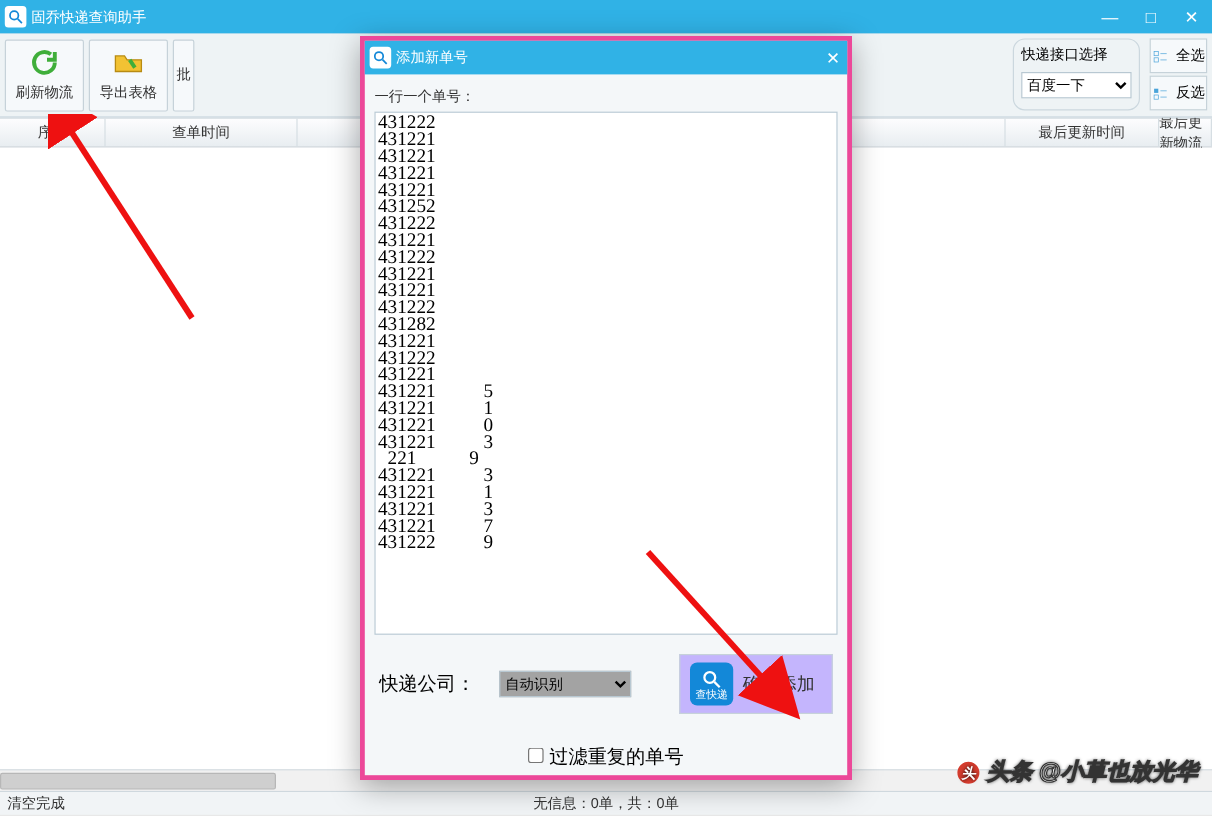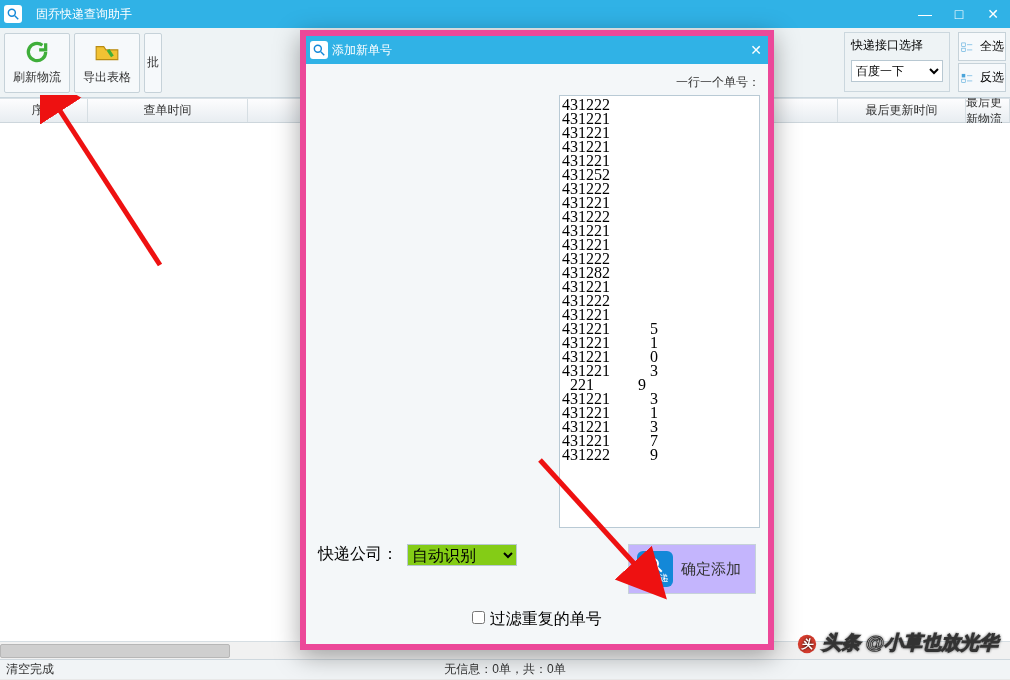"固乔快递查询助手" .titlebar .left { gap: 14px -> 4px }
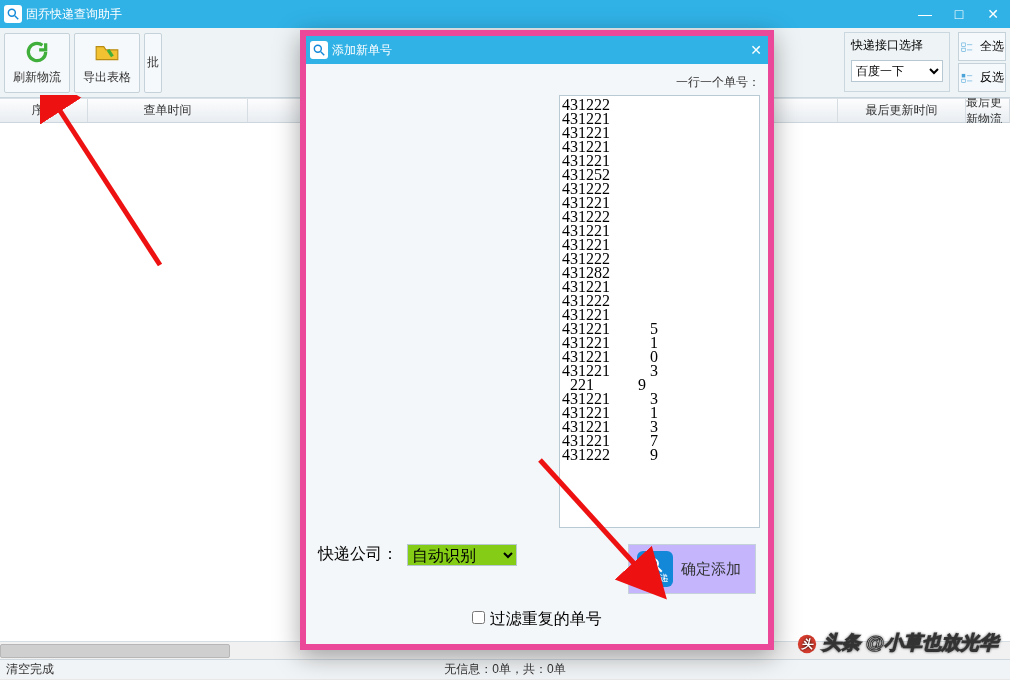"添加新单号" .modal { border: 6px solid #ec4899 -> 4px solid #ec4899; width: 474px -> 410px }
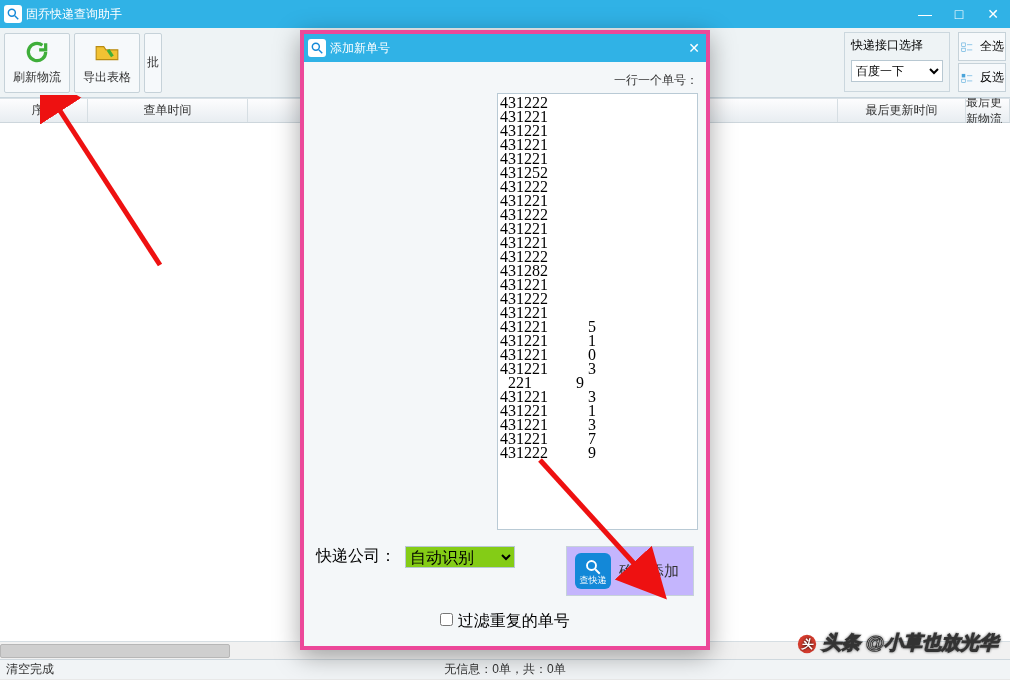"快递接口选择 百度一下" .iface-group { border-radius: 0 -> 10px }
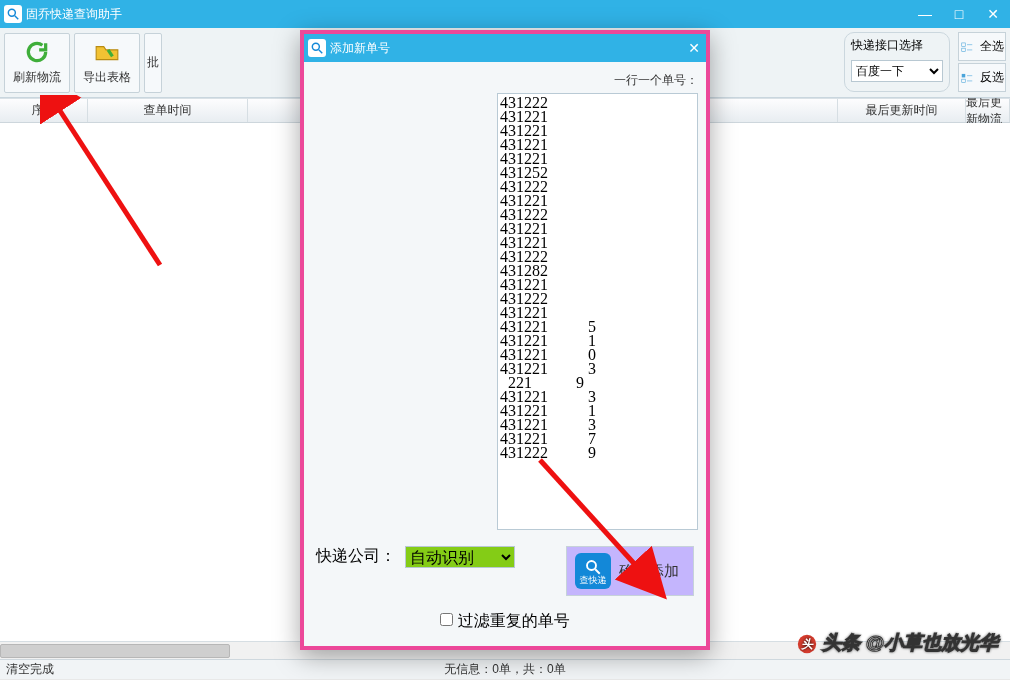"一行一个单号：" .modal-body { align-items: flex-end -> none }
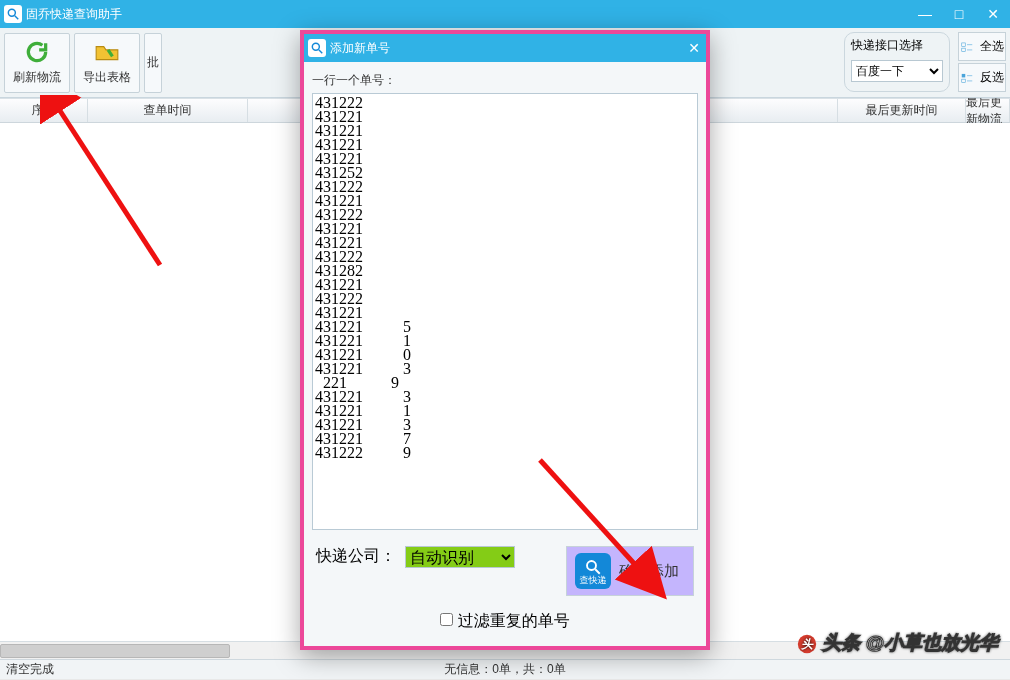"快递公司：" .modal-foot { align-items: none -> center; gap: 9px -> 20px; padding: 12px 12px 14px 12px -> 12px 12px 4px 12px }
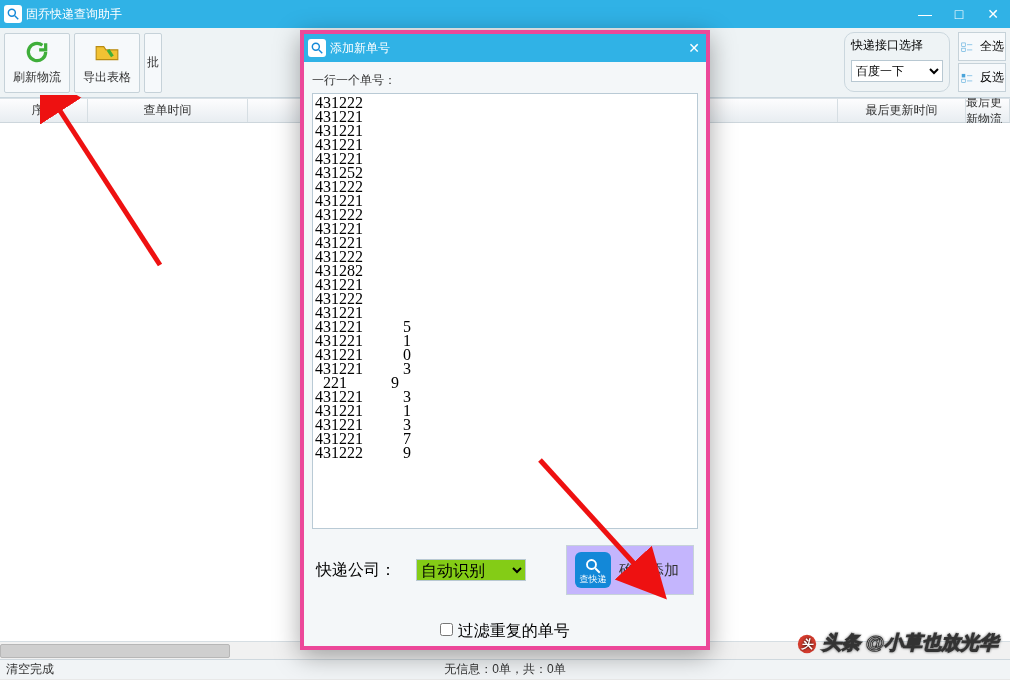"自动识别" .modal-foot select { background: #84cc16 -> #a3a3a3; font-size: 16px -> 12px }
